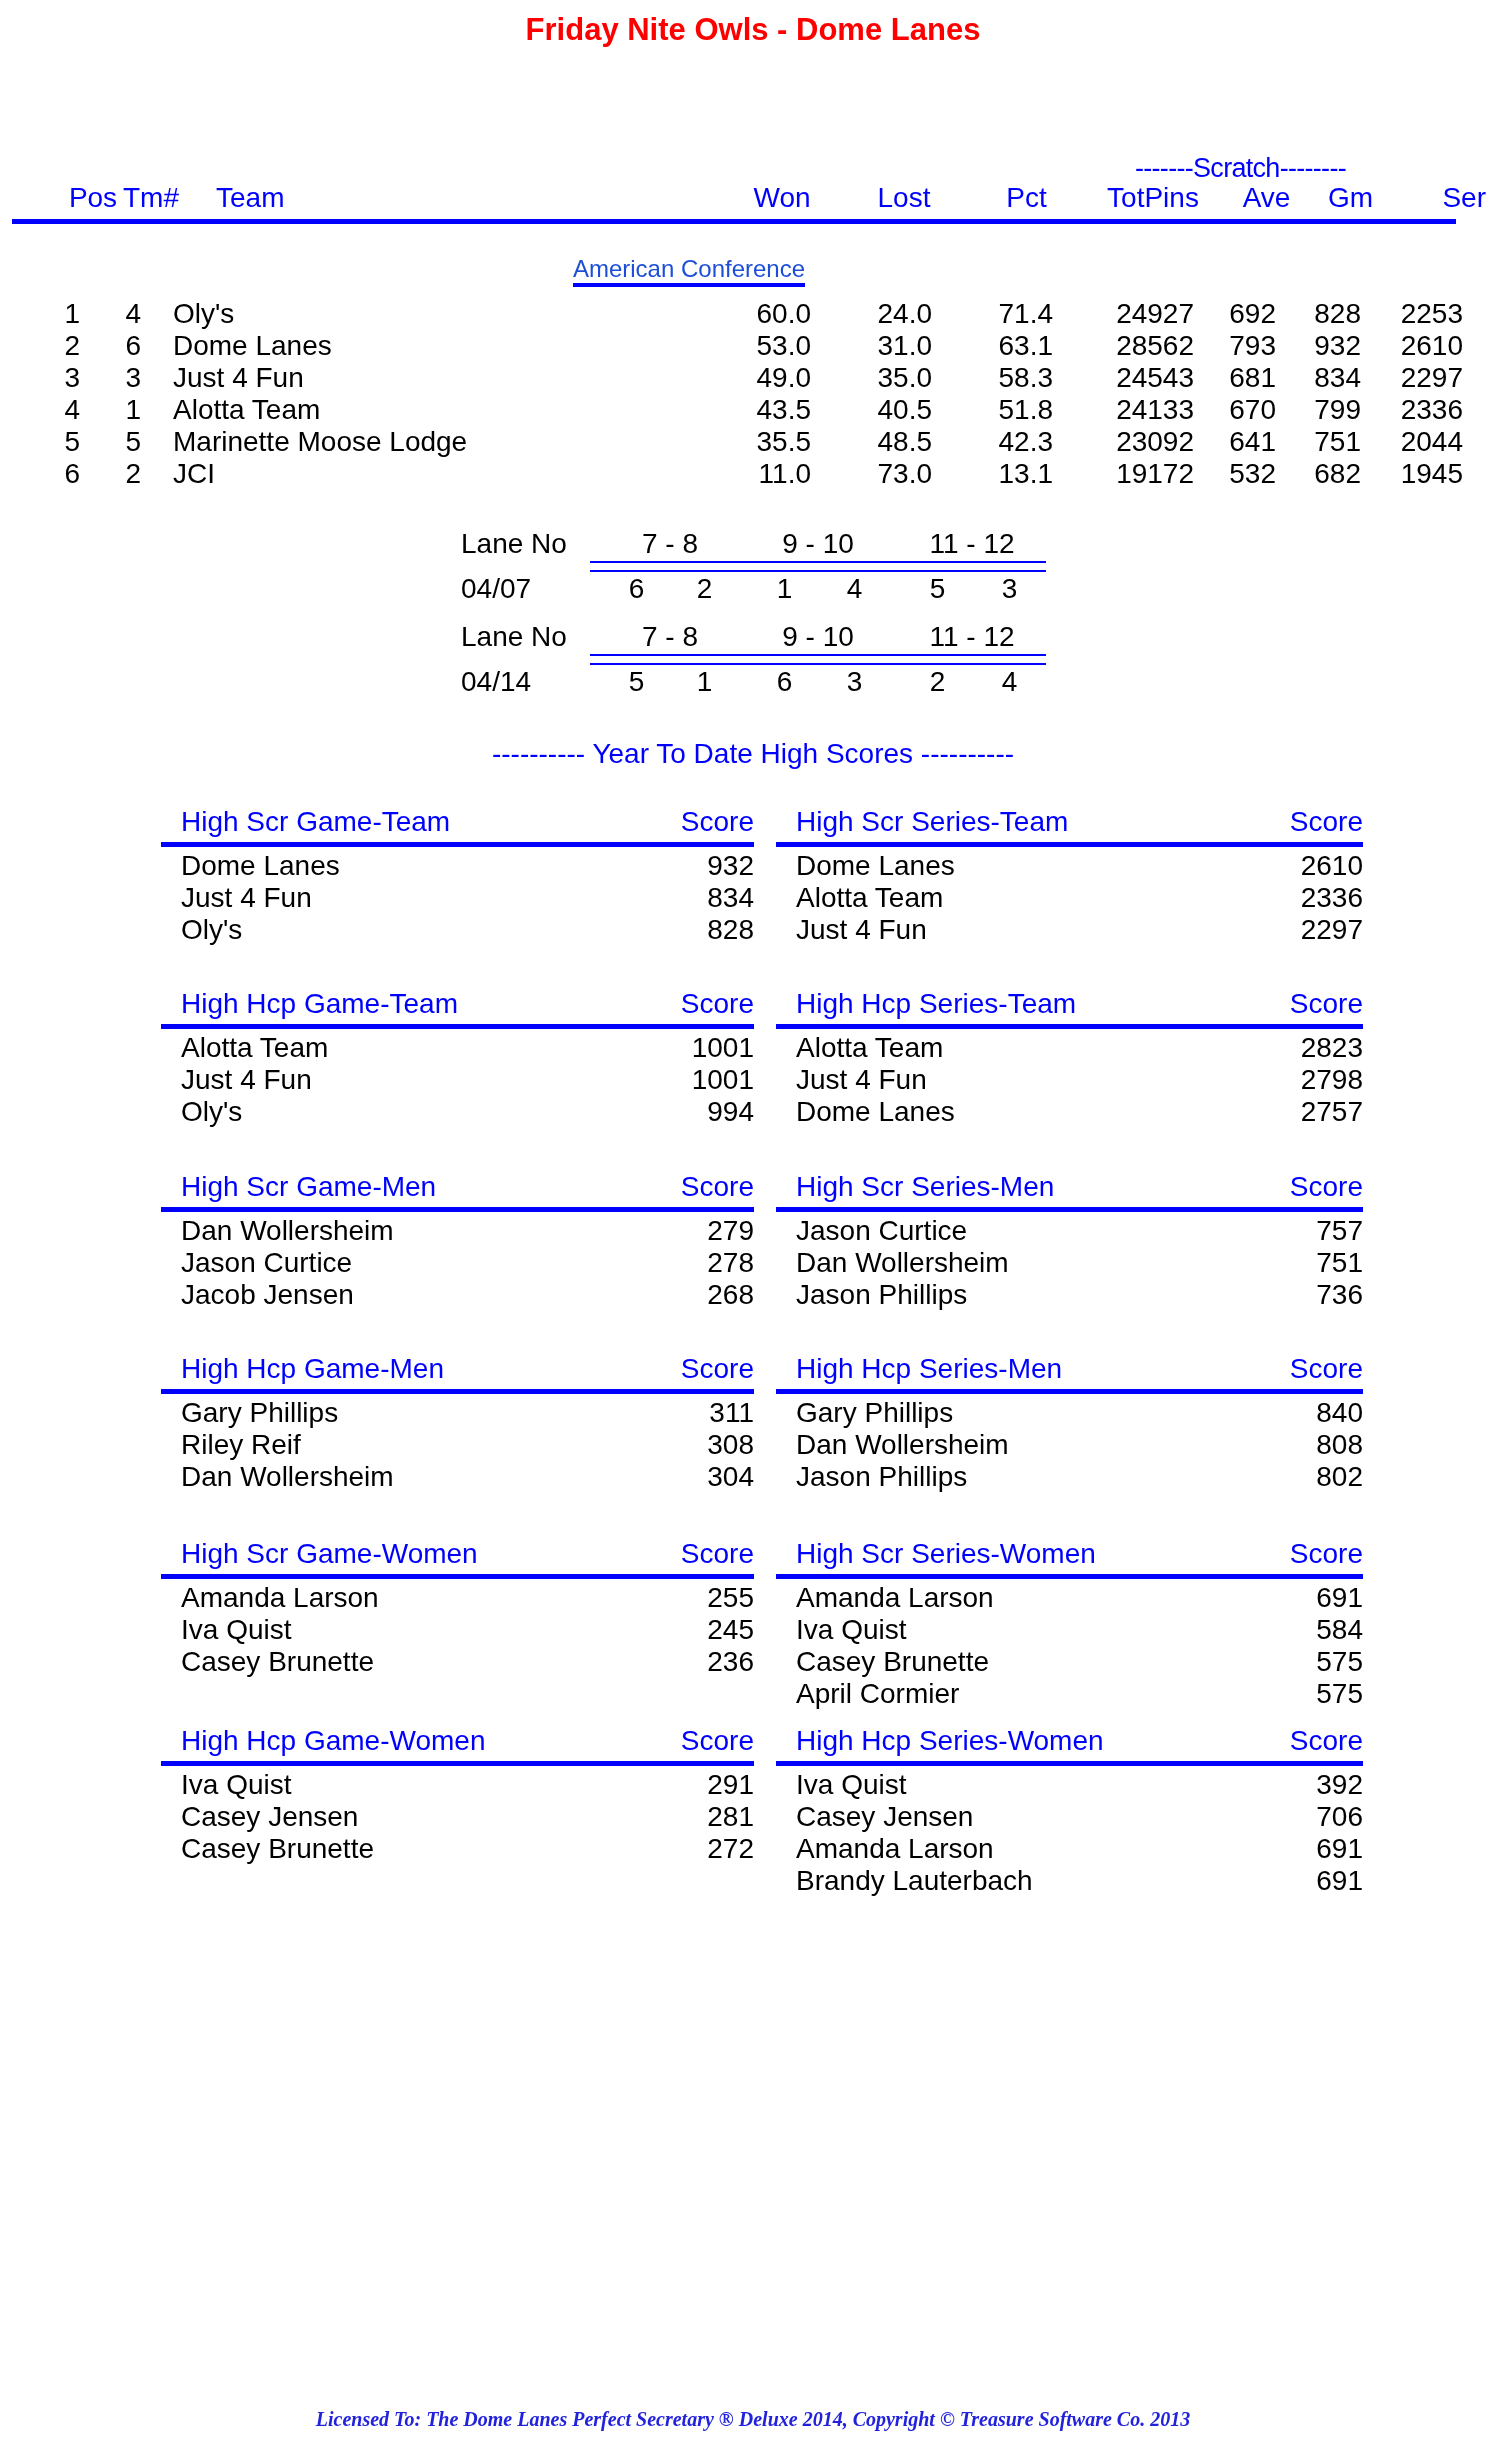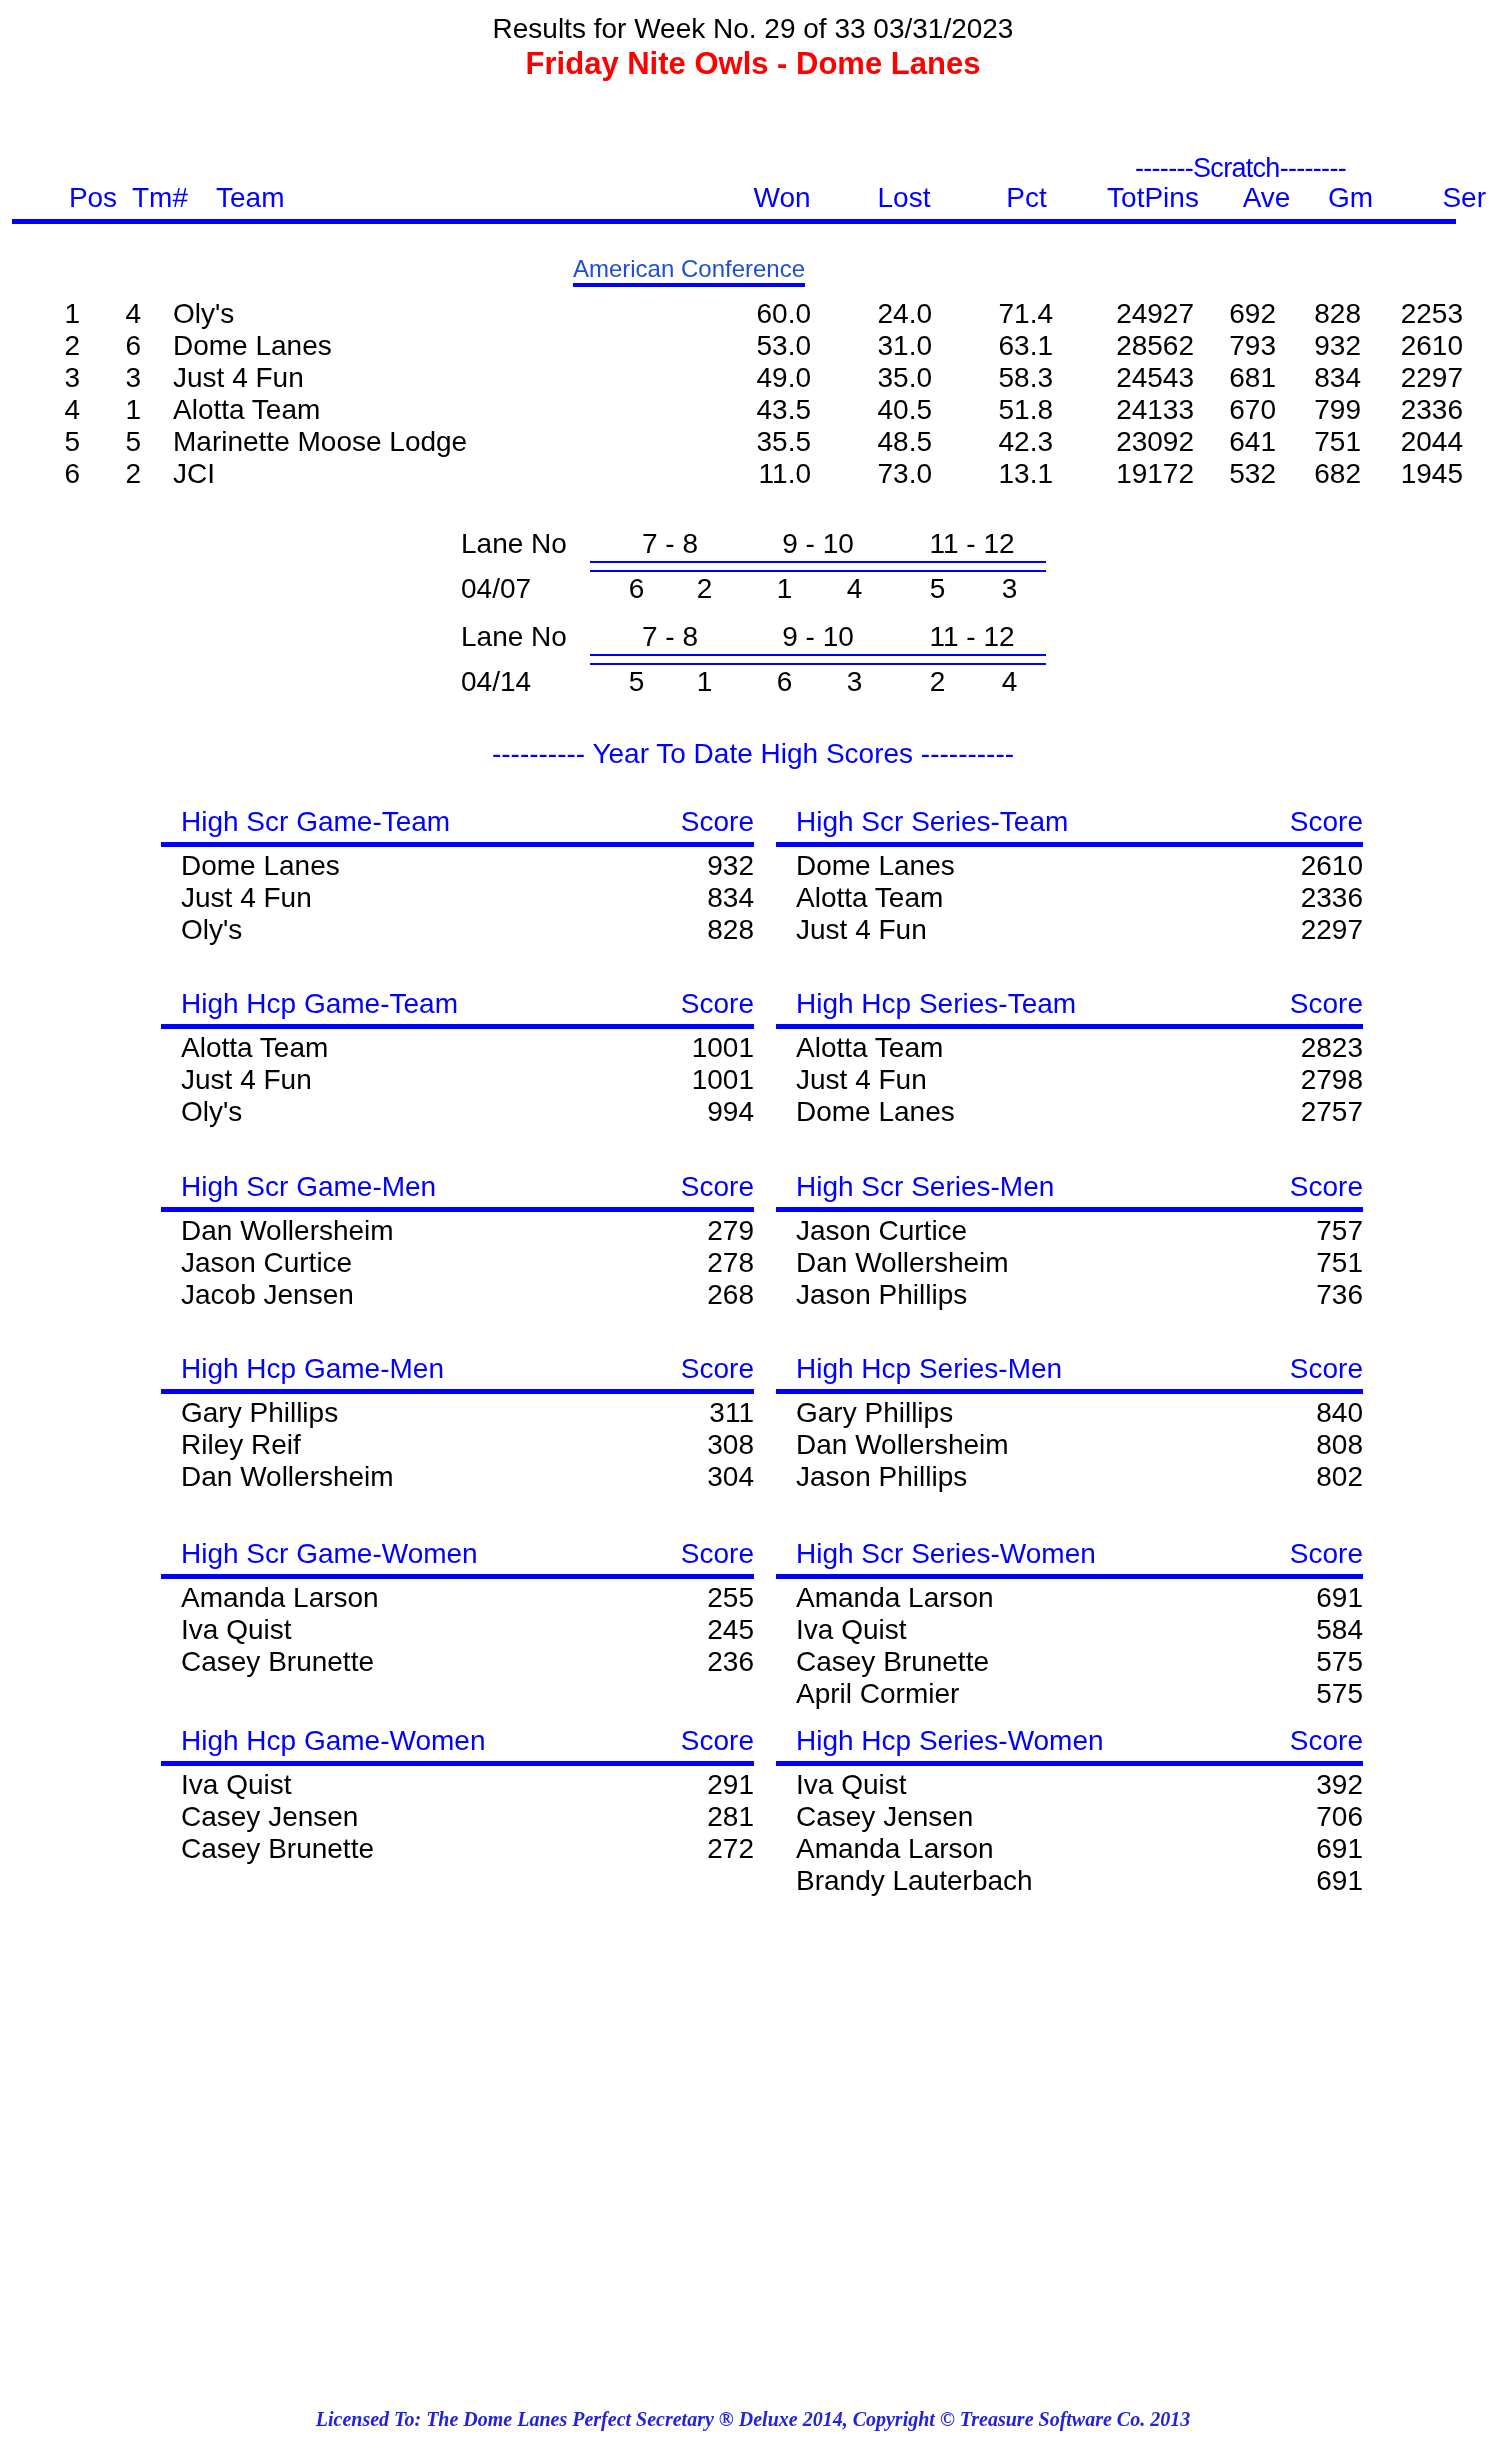"Results for Week No. 29" div.sub-title { html: <div>Results for Week No. 29 of 33 03/31/2023</div> -> none }
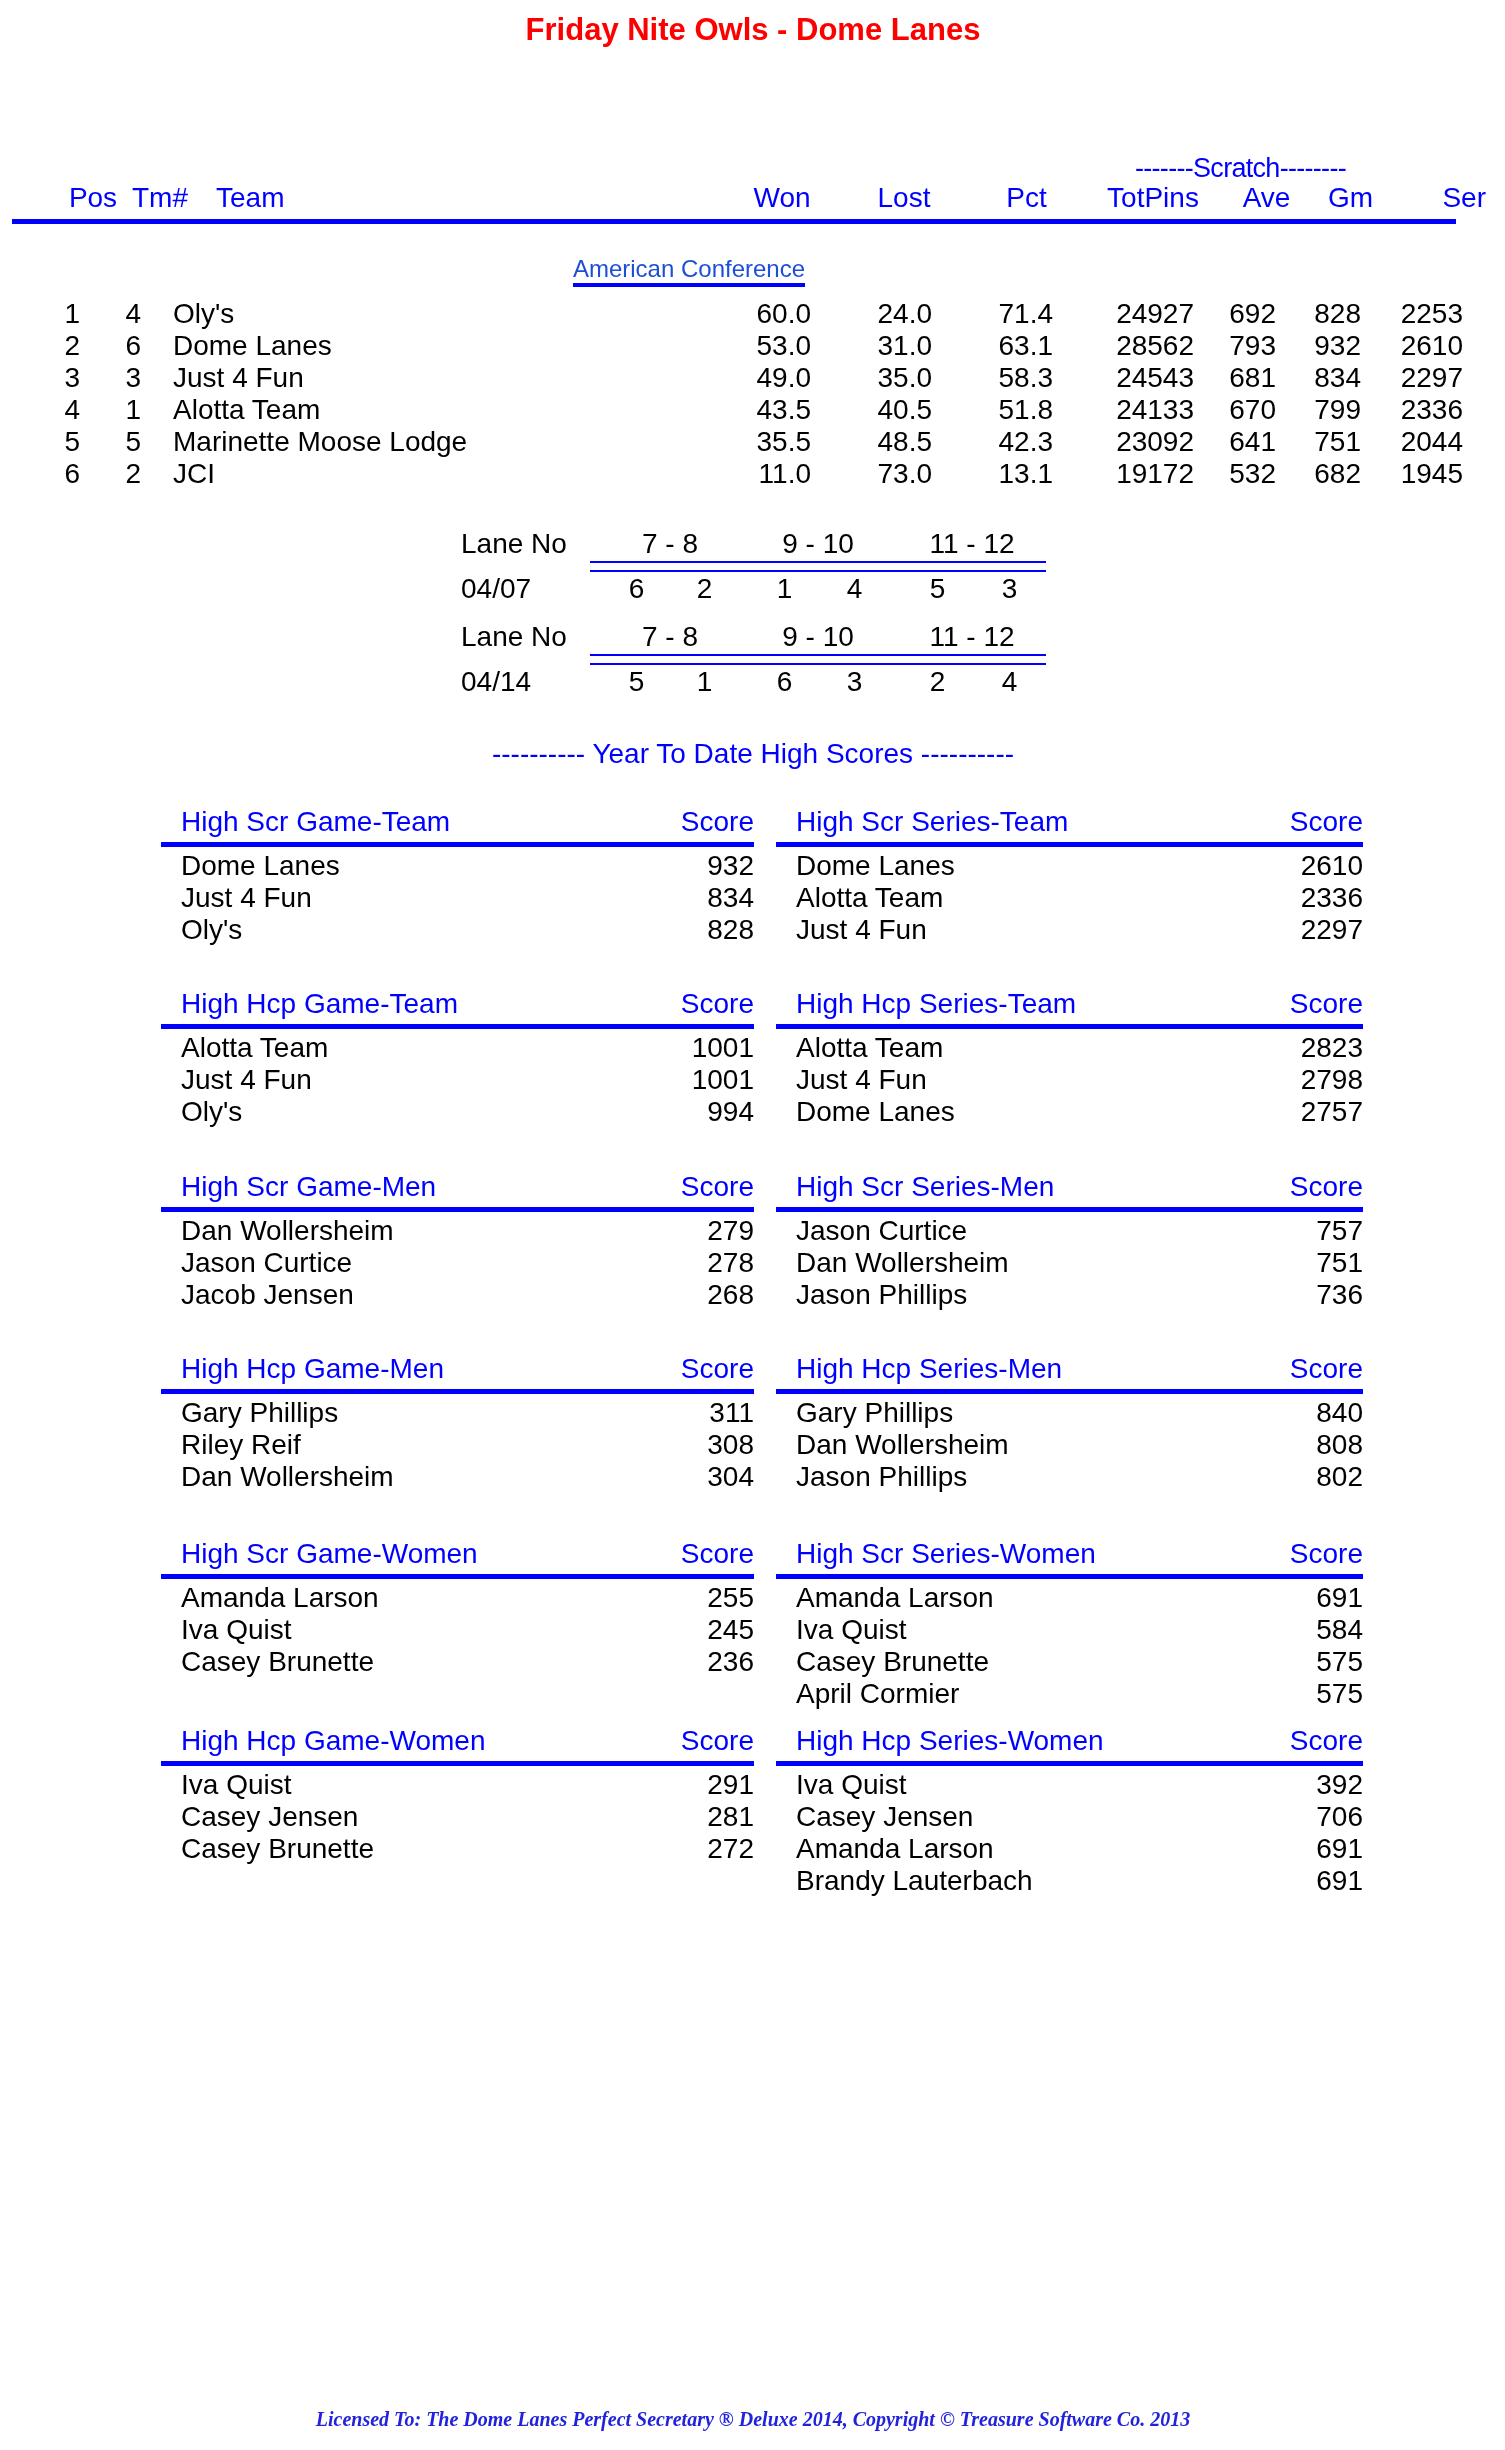"Tm#" .h-tm { text-align: center -> left }
